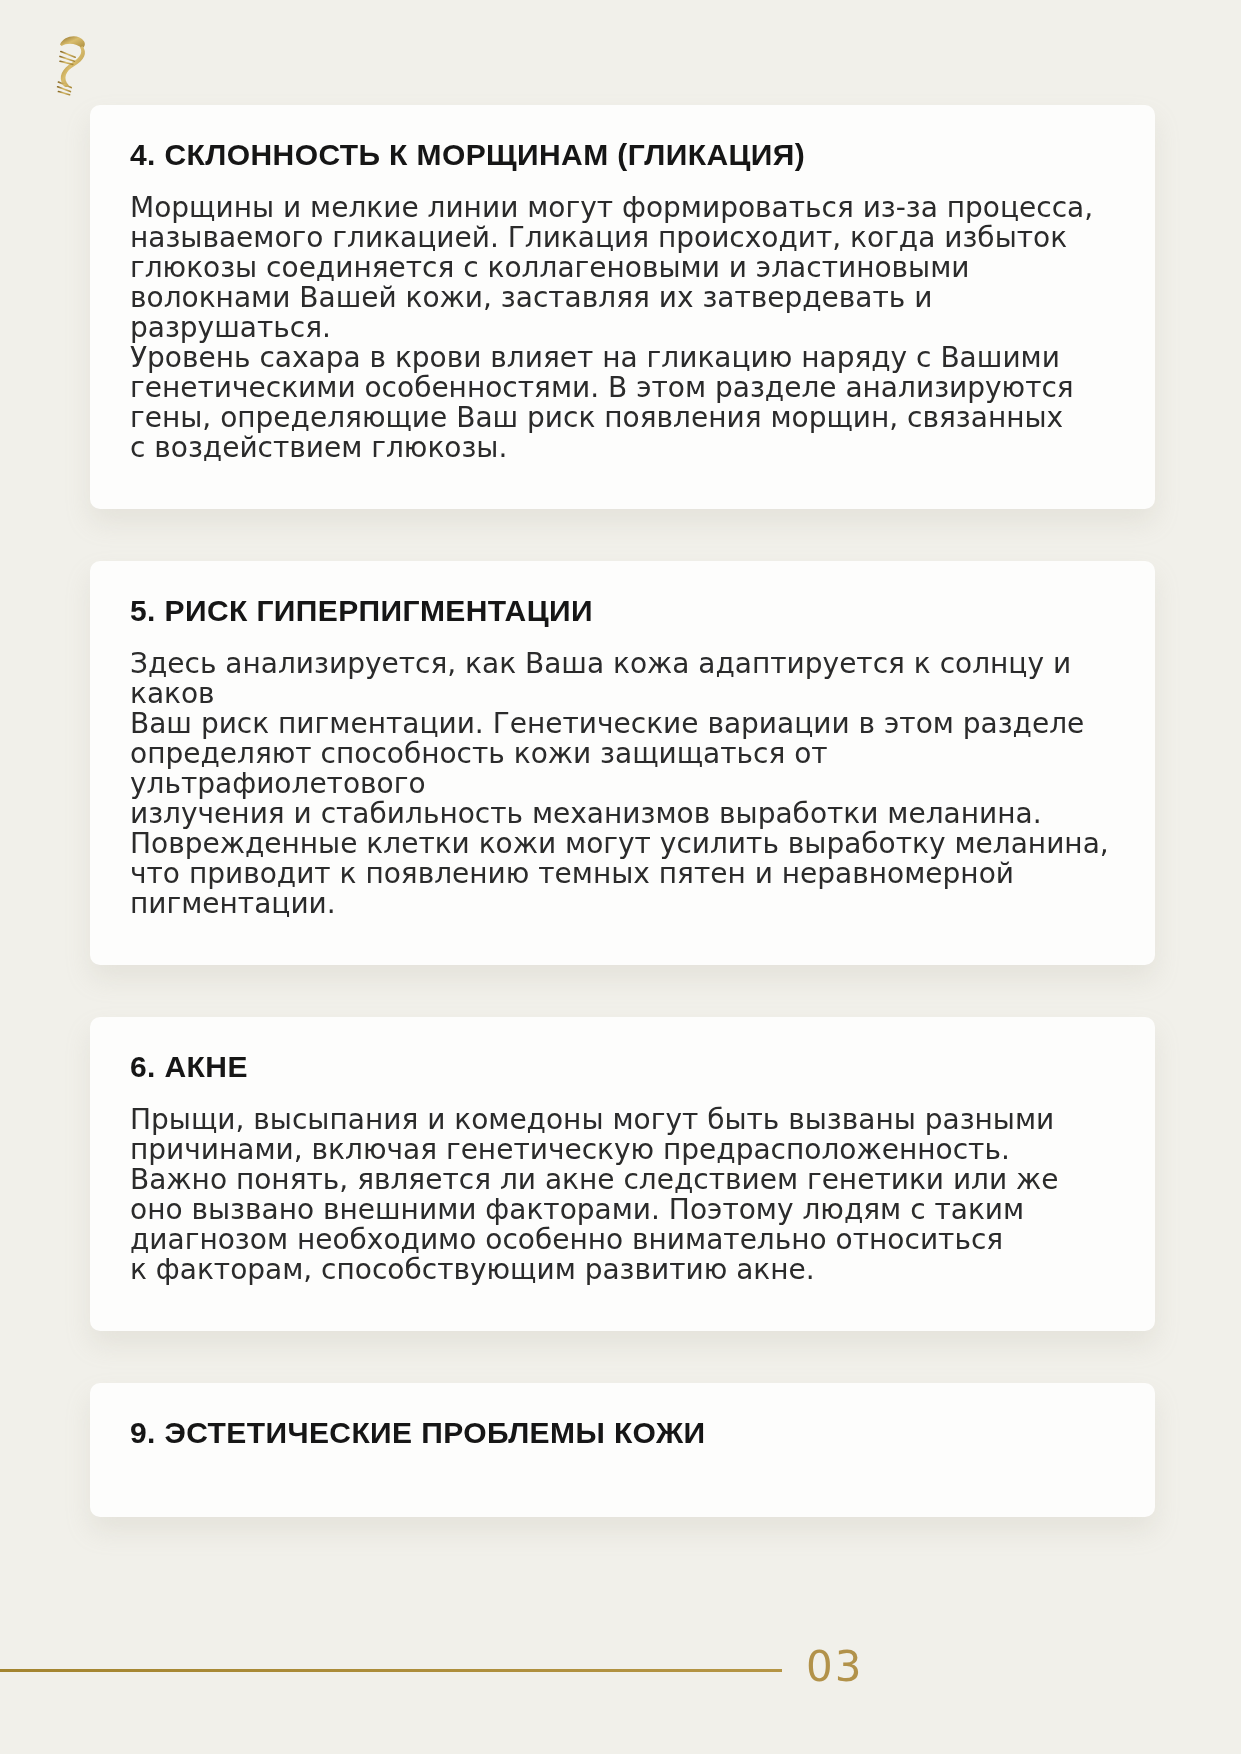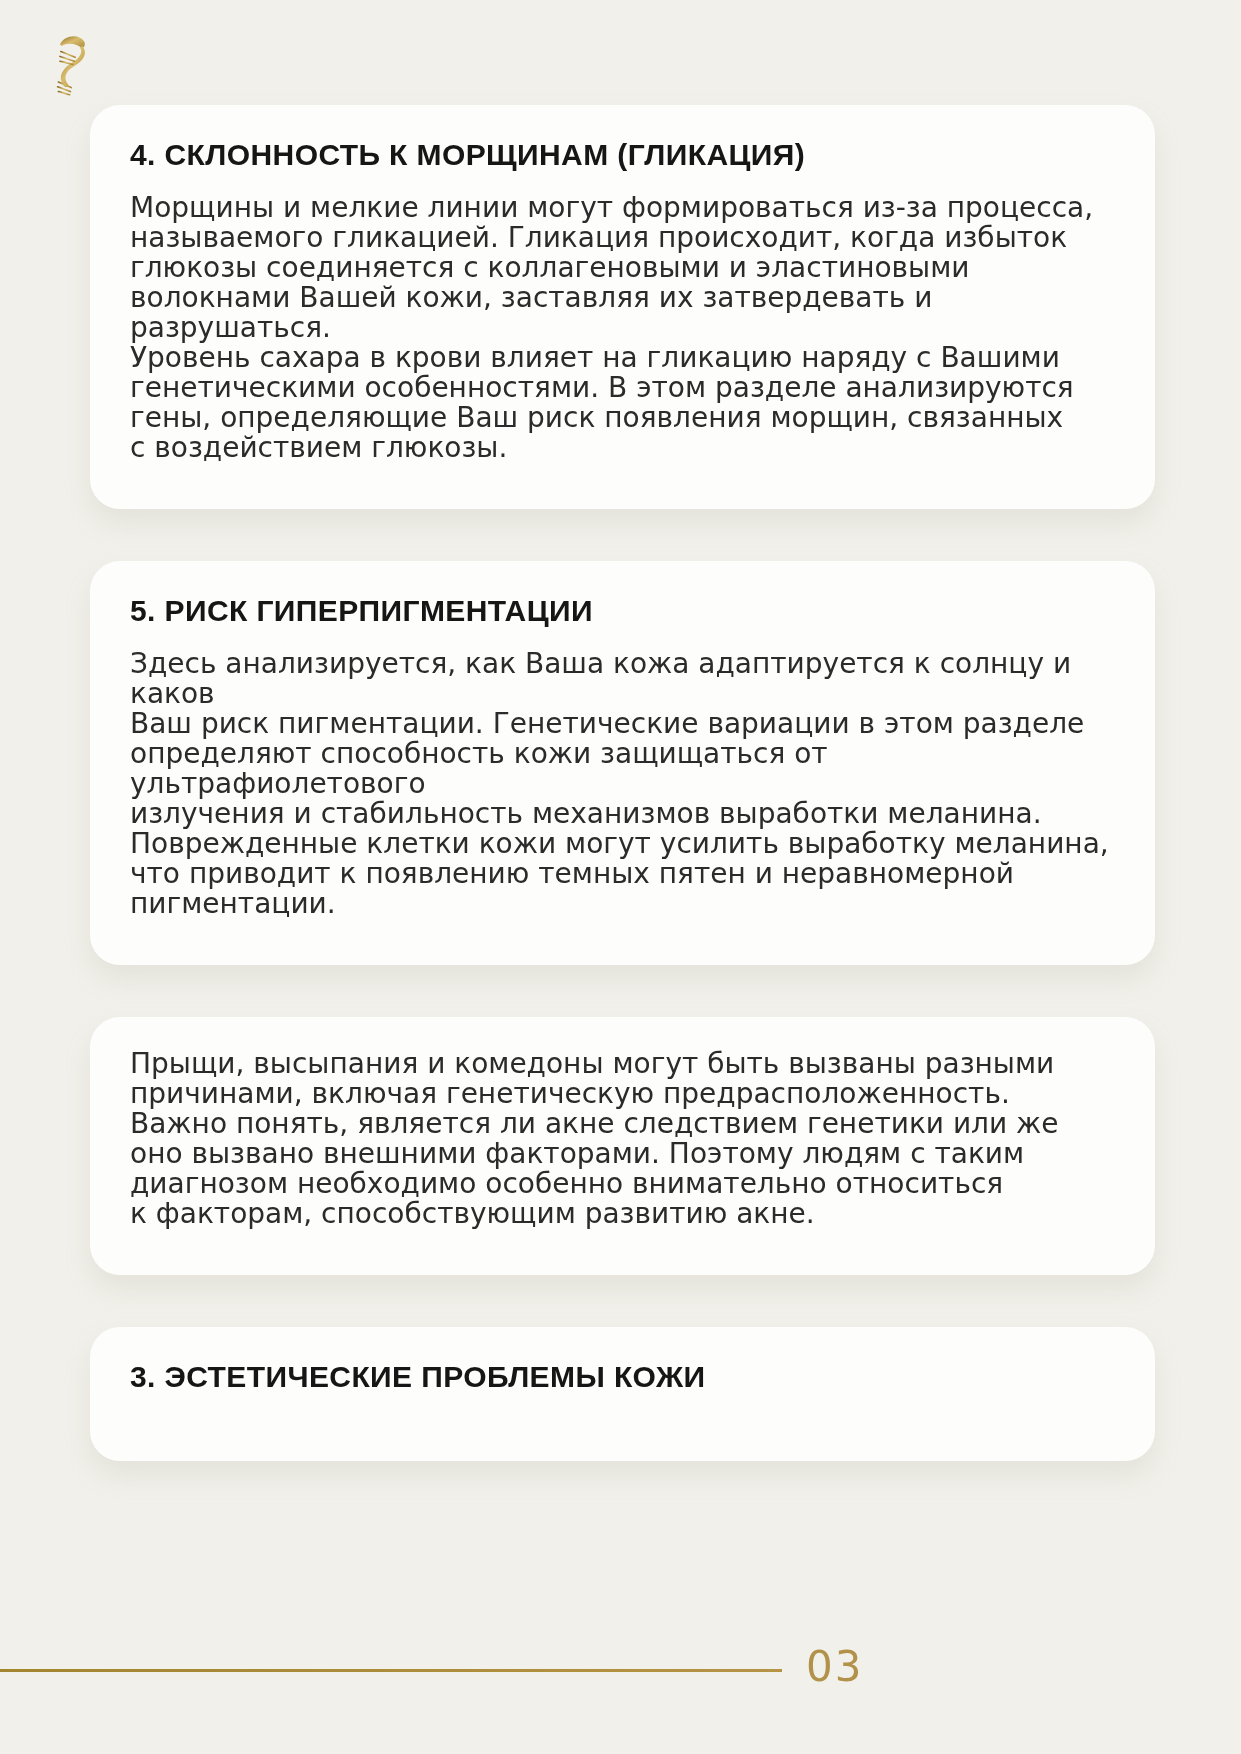"4. СКЛОННОСТЬ К МОРЩИНАМ (ГЛИКАЦИЯ)" .card { border-radius: 30px -> 10px }
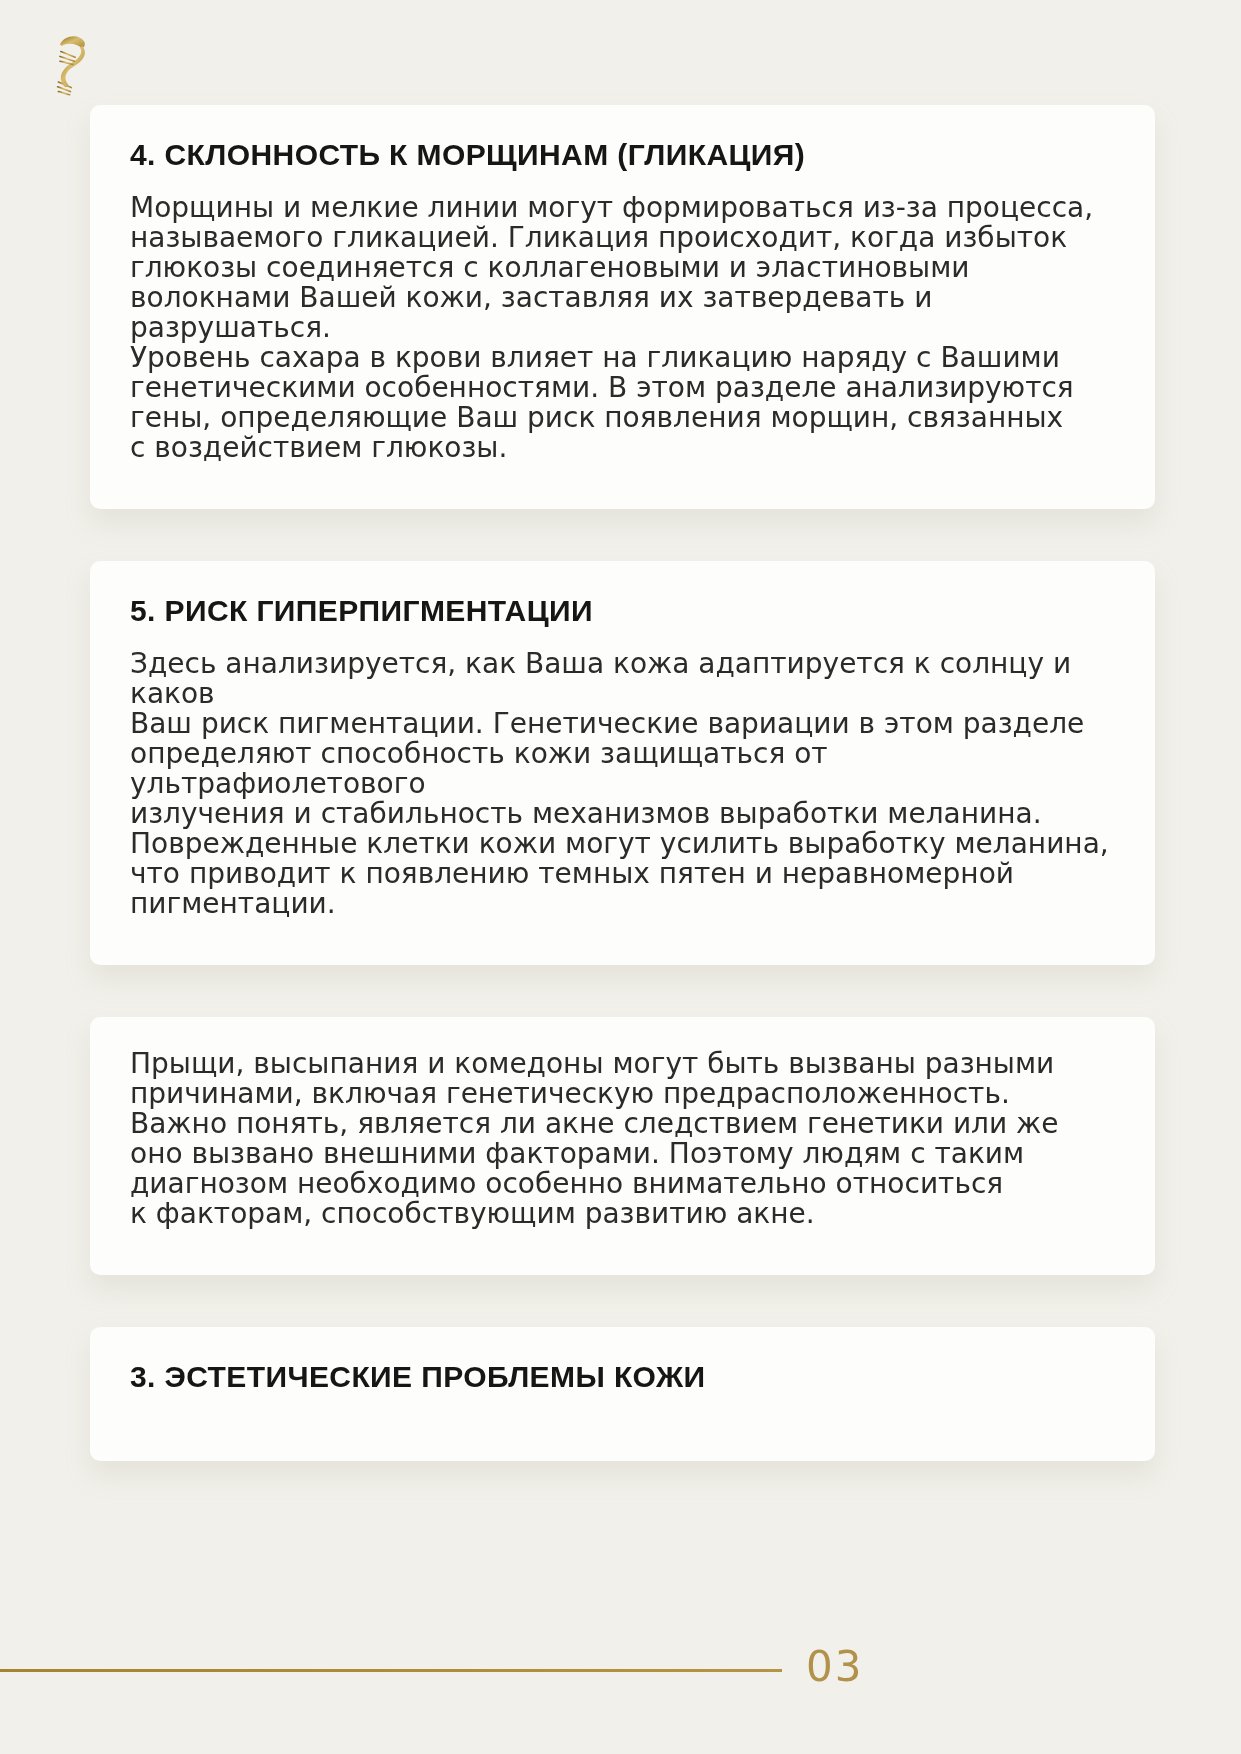"6. АКНЕ" h2 { html: none -> <h2>6. АКНЕ</h2> }
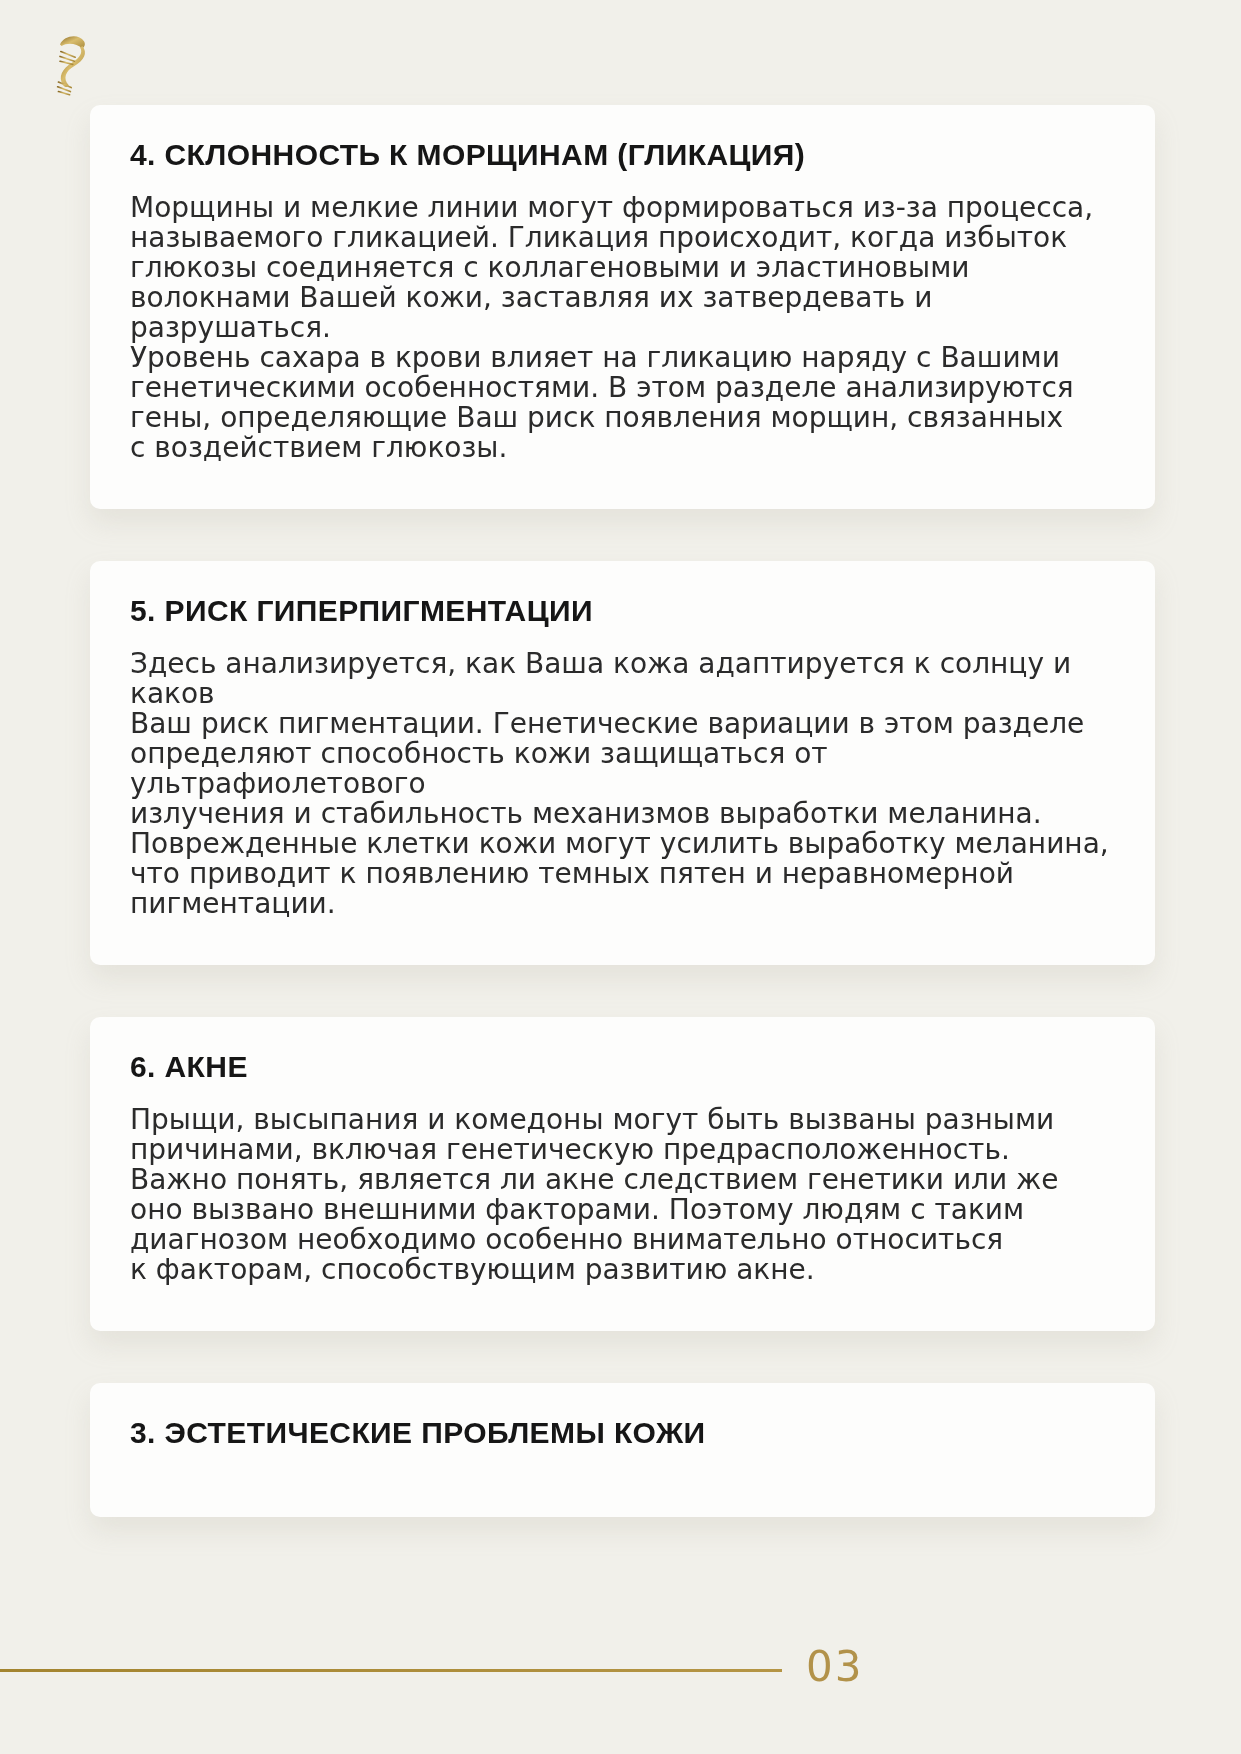"3. ЭСТЕТИЧЕСКИЕ ПРОБЛЕМЫ КОЖИ" h2 { text: 3 -> 9 }
